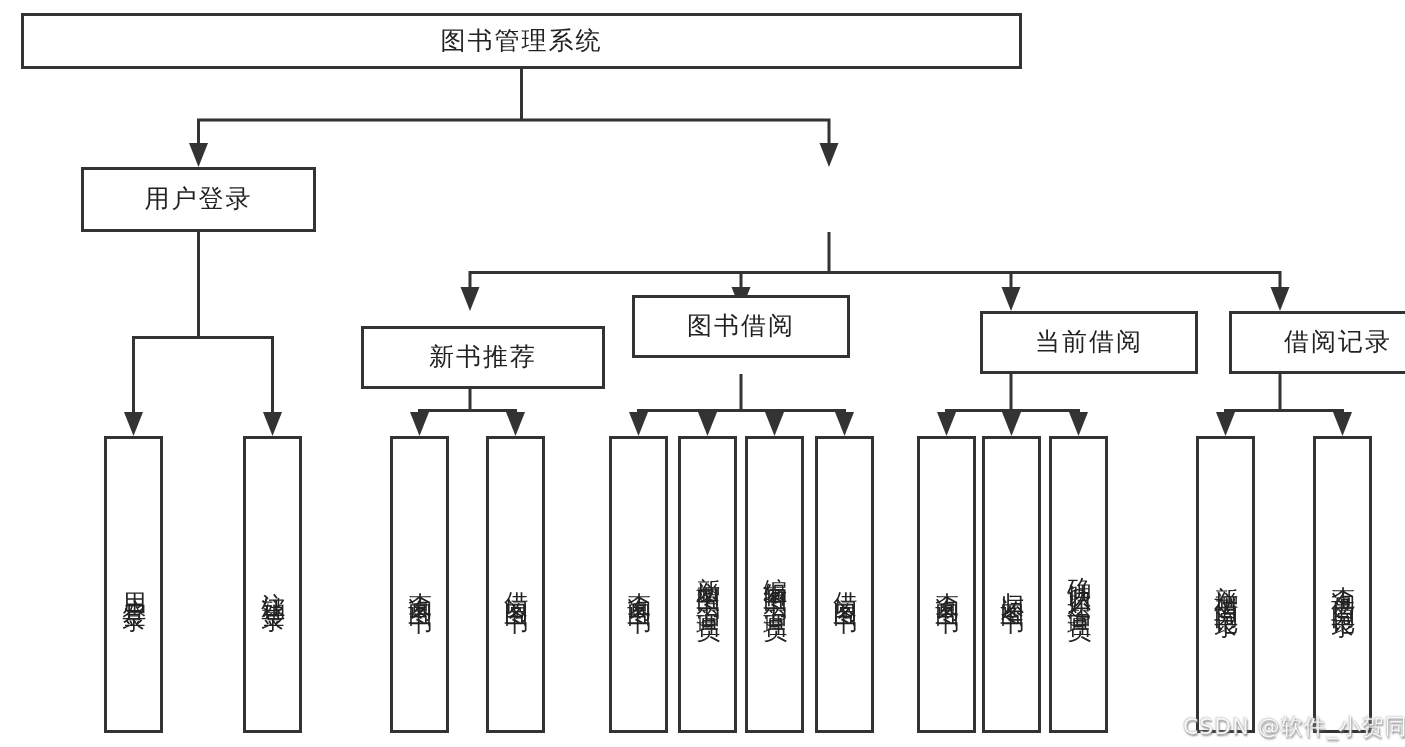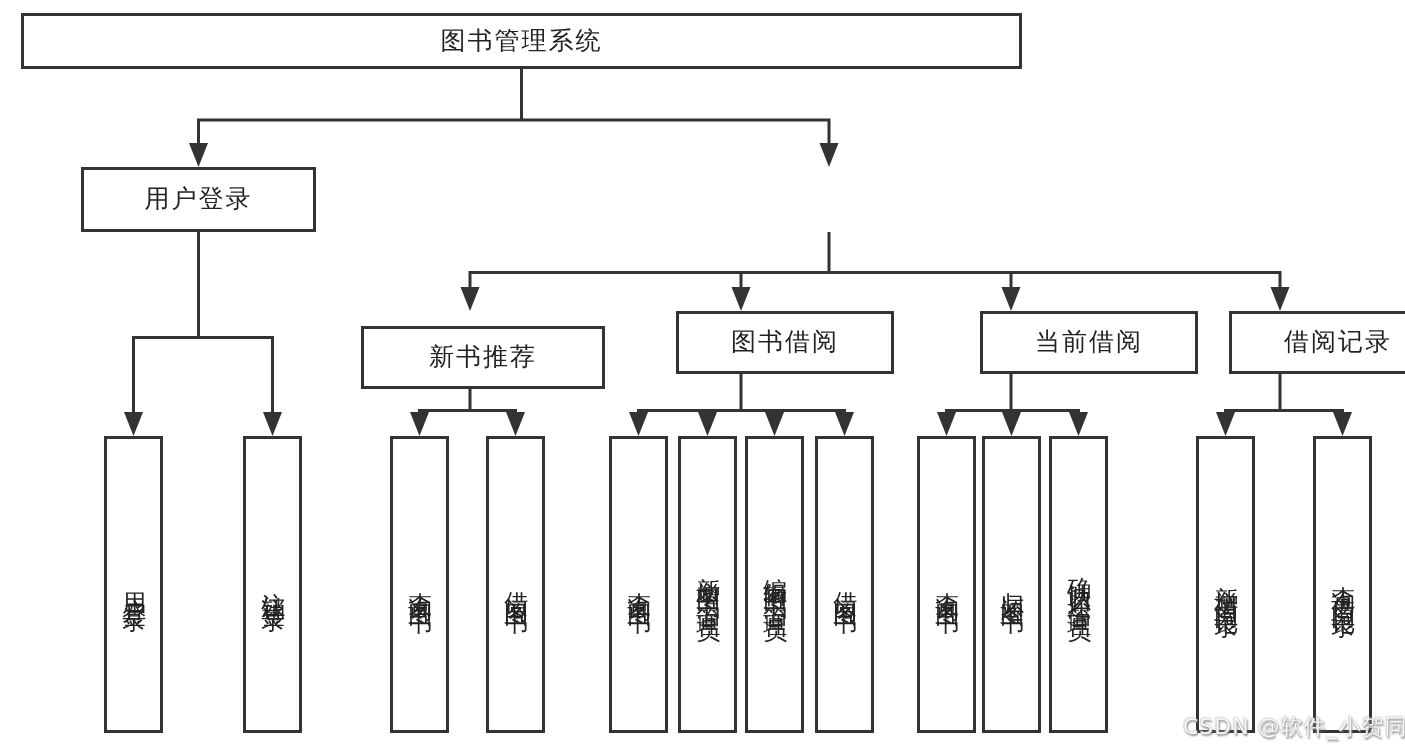"图书借阅" div.node { margin-left: 44px -> none; top: 311px -> 295px }
